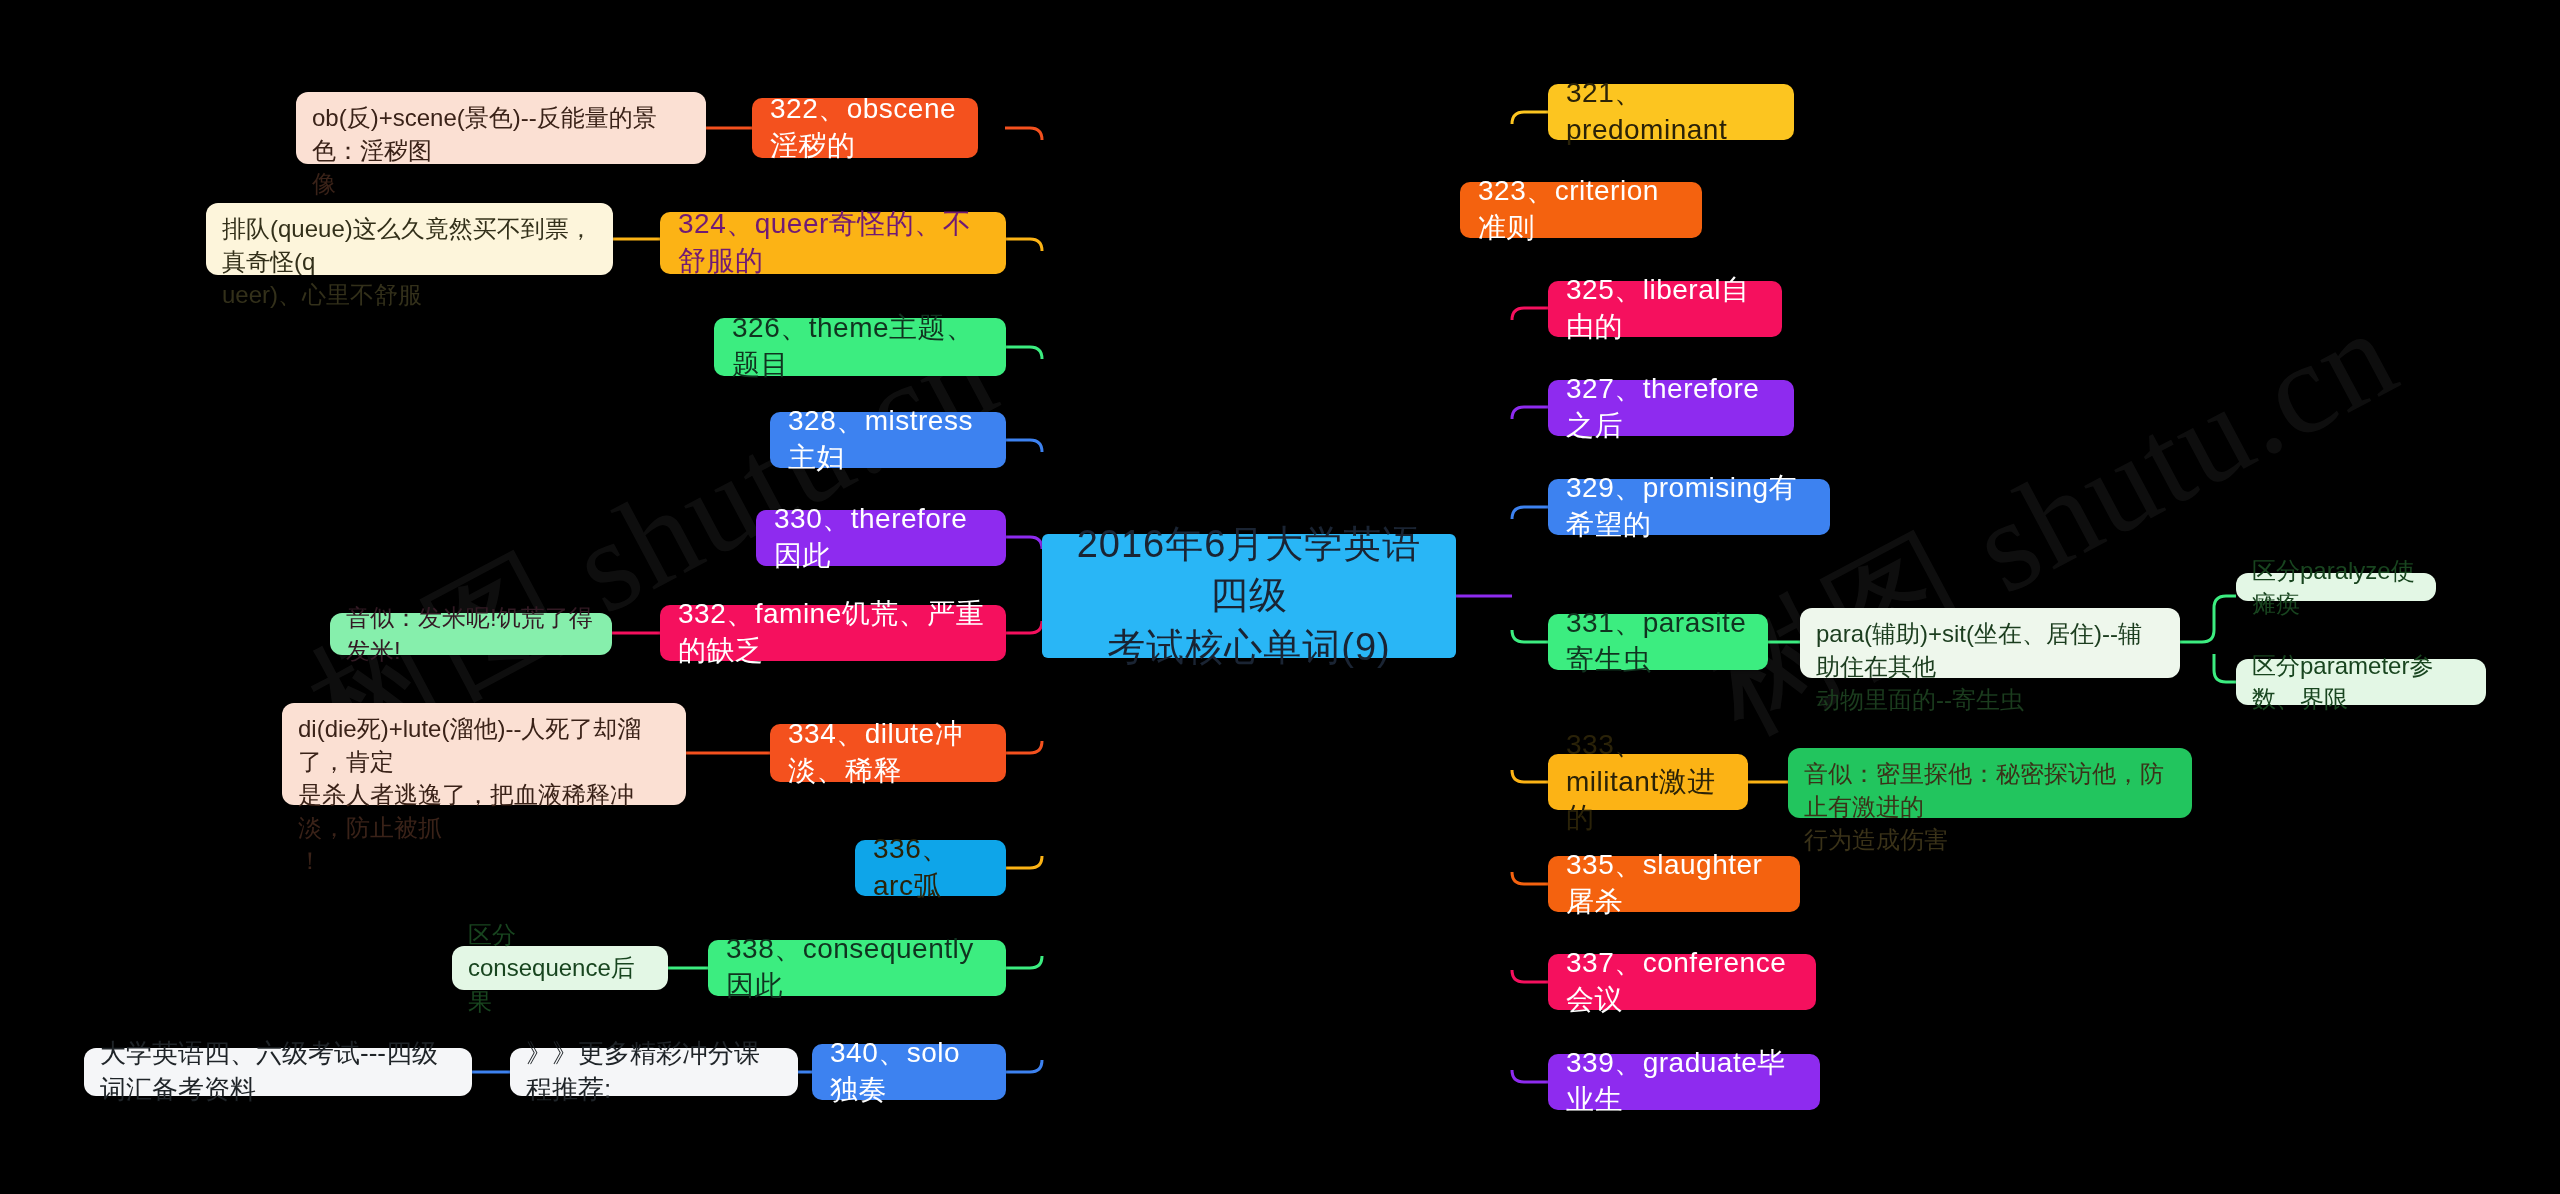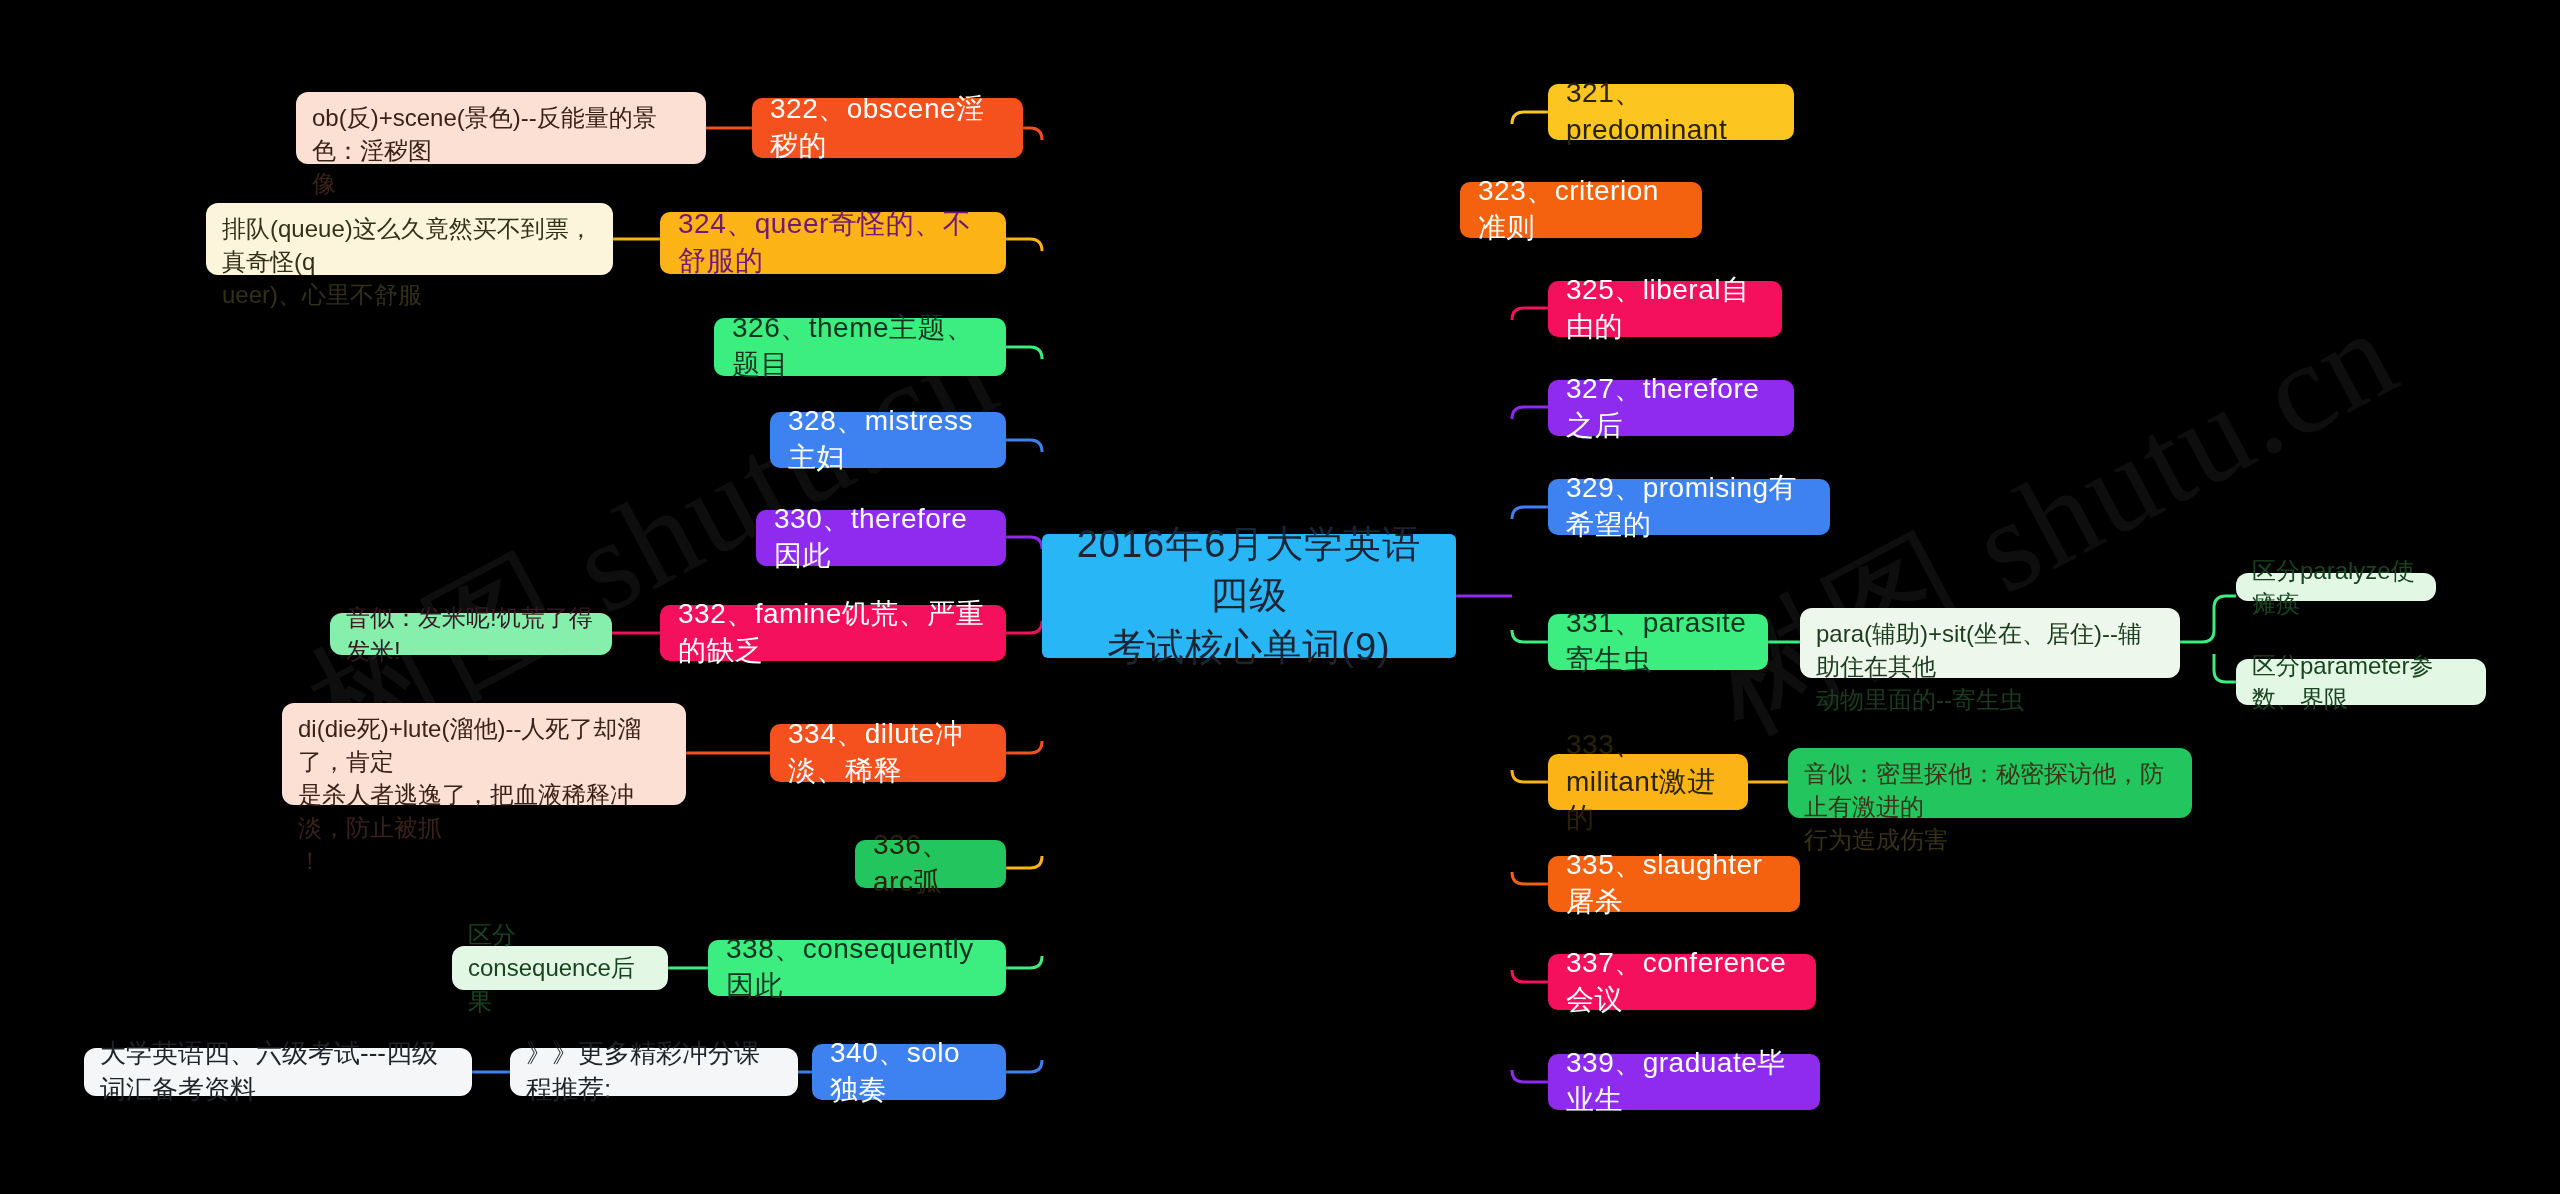"322、obscene淫秽的" div.node { width: 271px -> 226px }
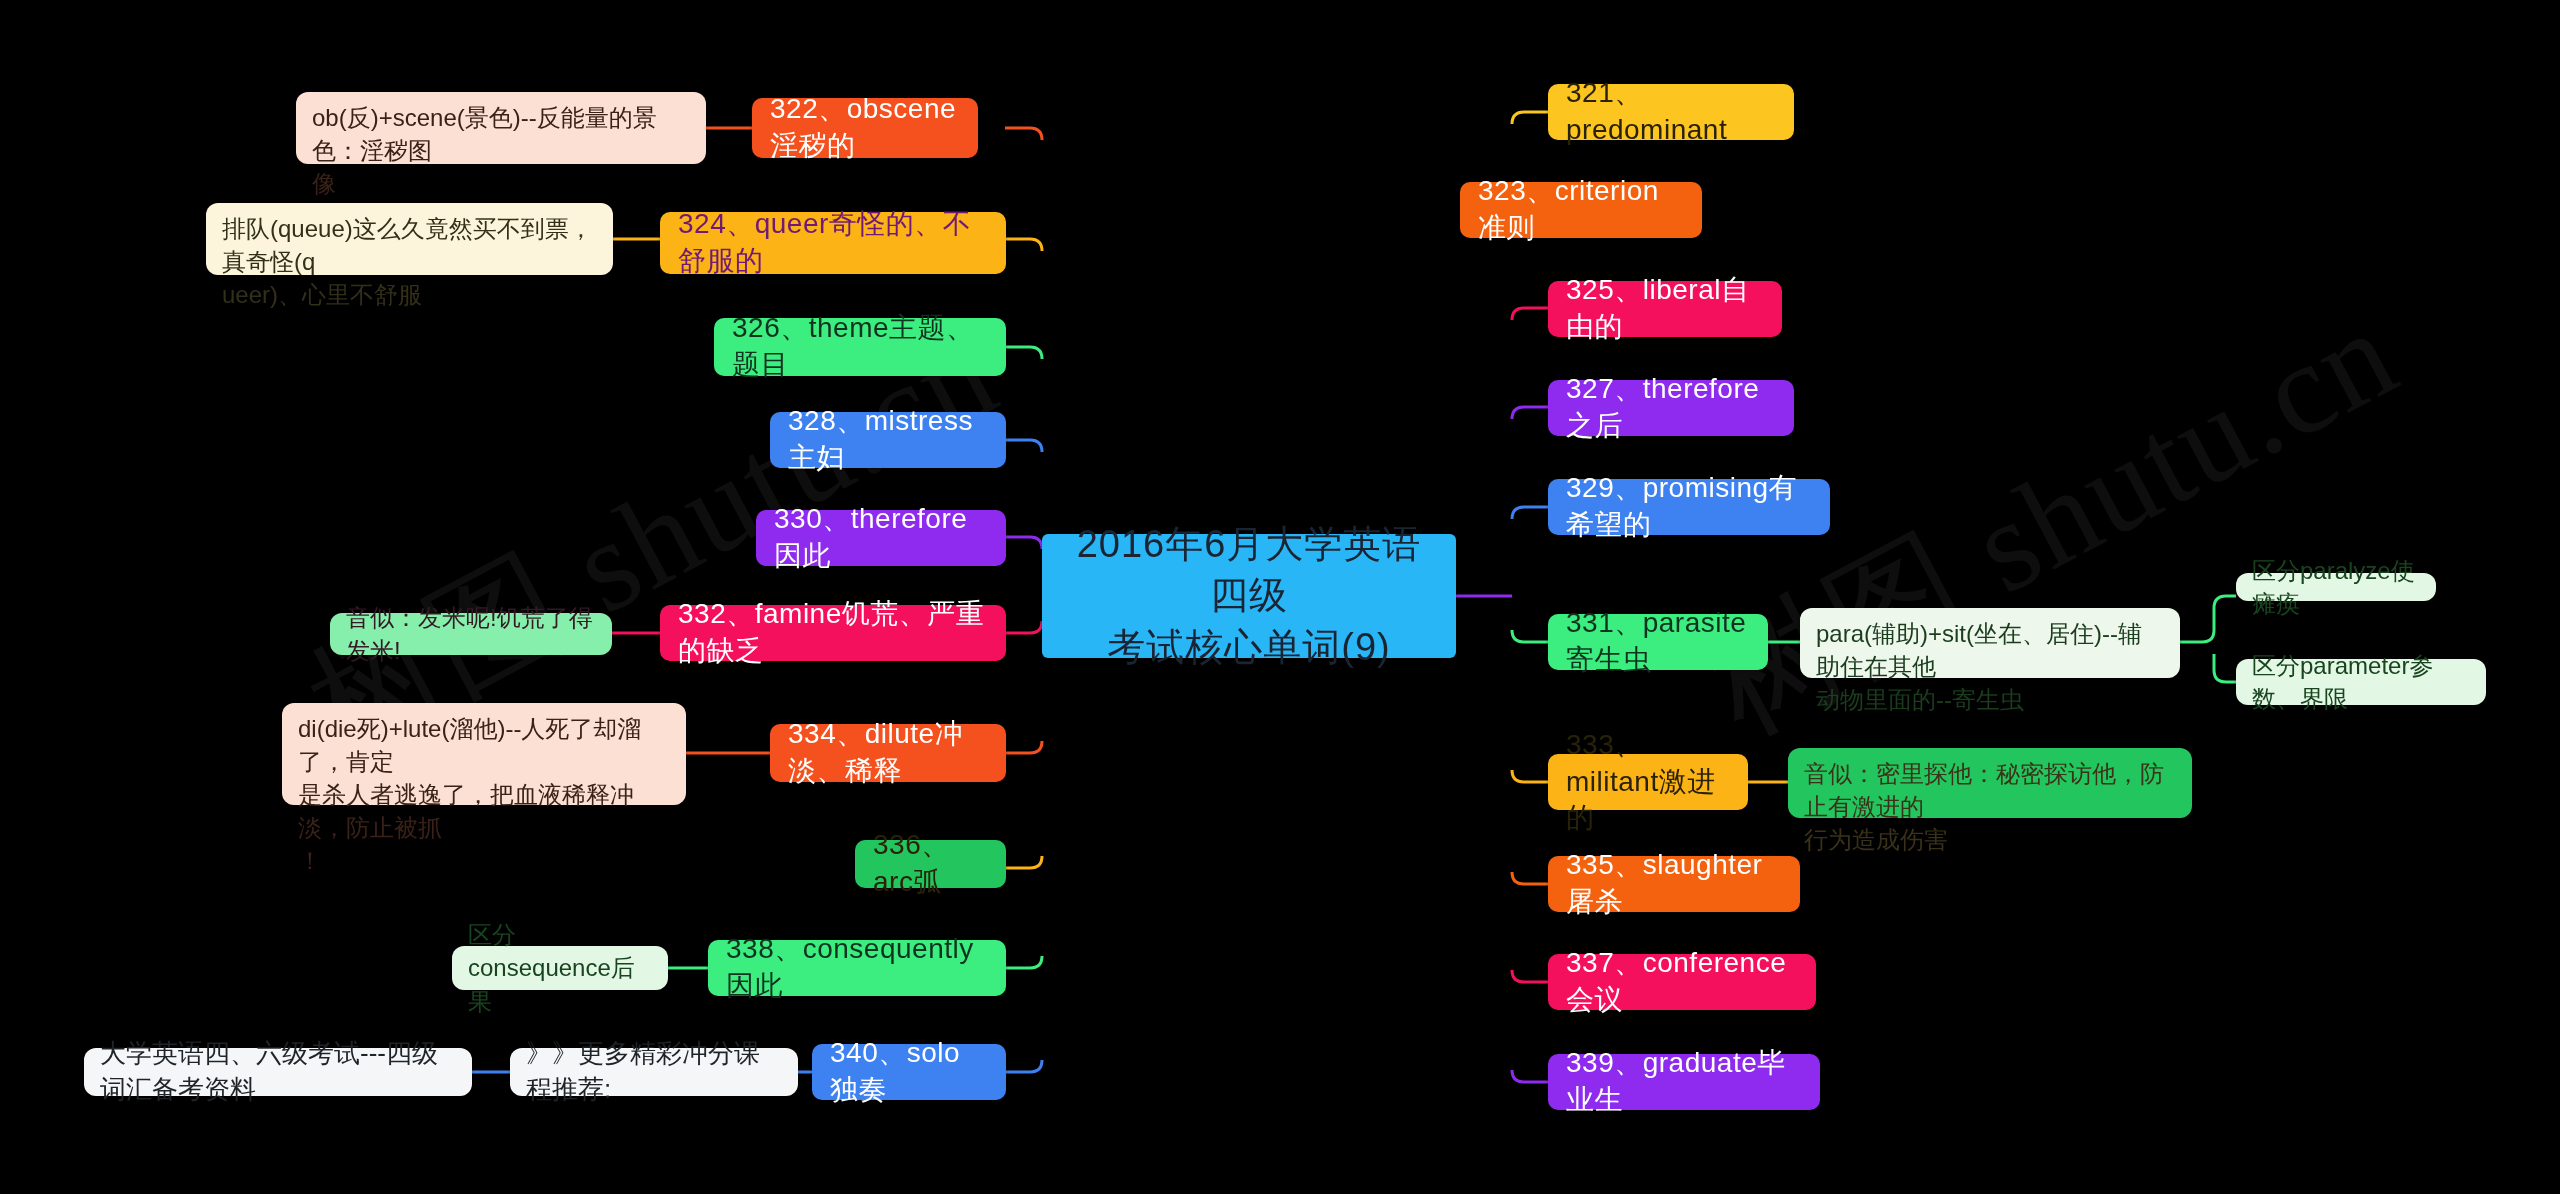"336、arc弧" div.node { background: #22c55e -> #0ea5e9; height: 48px -> 56px }
